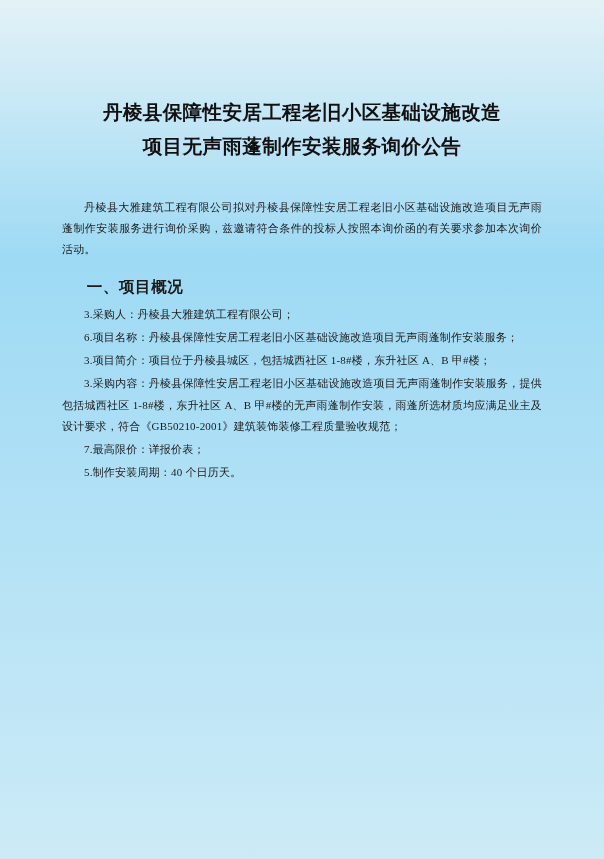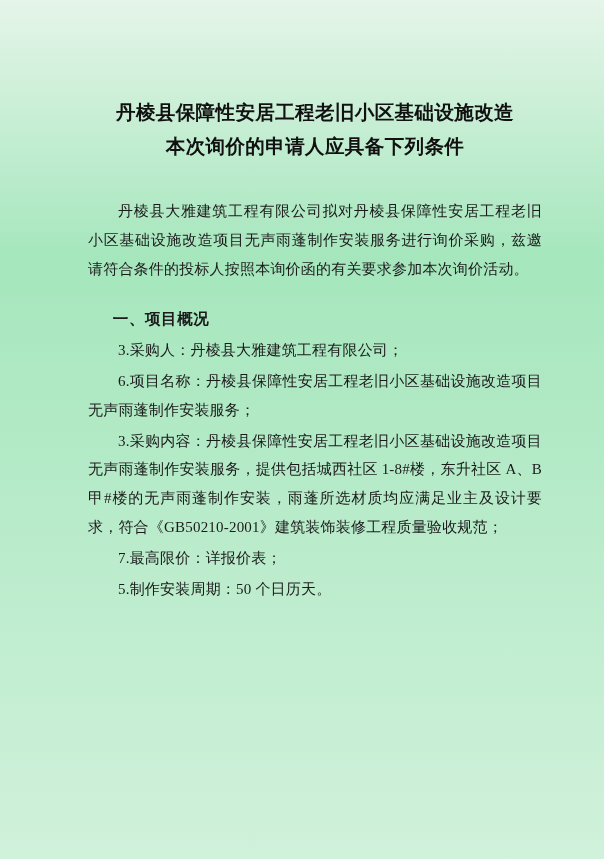"丹棱县保障性安居工程老旧小区基础设施改造" .page { background: #22c55e -> #0ea5e9; padding: 96px 62px 30px 88px -> 96px 62px 30px 62px }
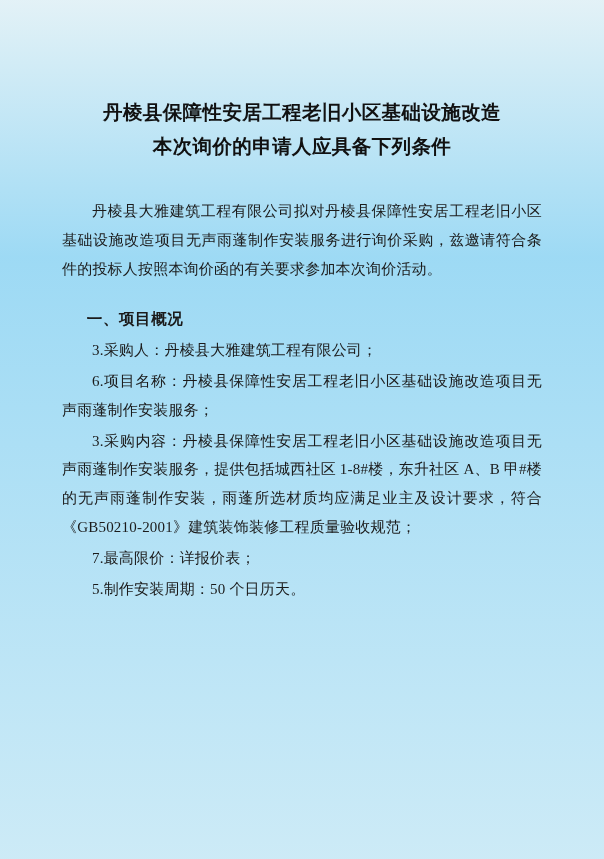"本次询价的申请人应具备下列条件" span.title-line { text: 本次询价的申请人应具备下列条件 -> 项目无声雨蓬制作安装服务询价公告 }
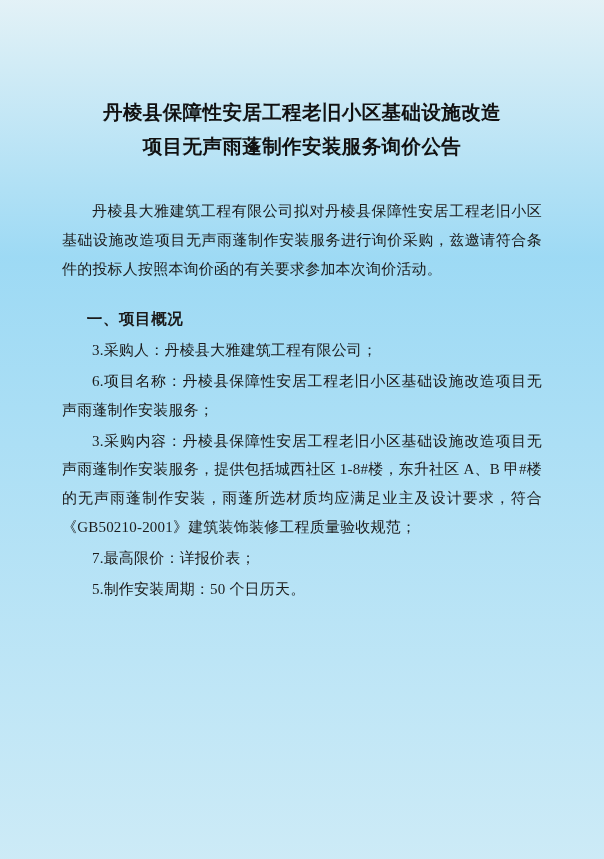"丹棱县大雅建筑工程有限公司拟对丹棱县保障性安居工程老旧小区基础设施改造项目无声雨" p.para { font-size: 15px -> 11px }
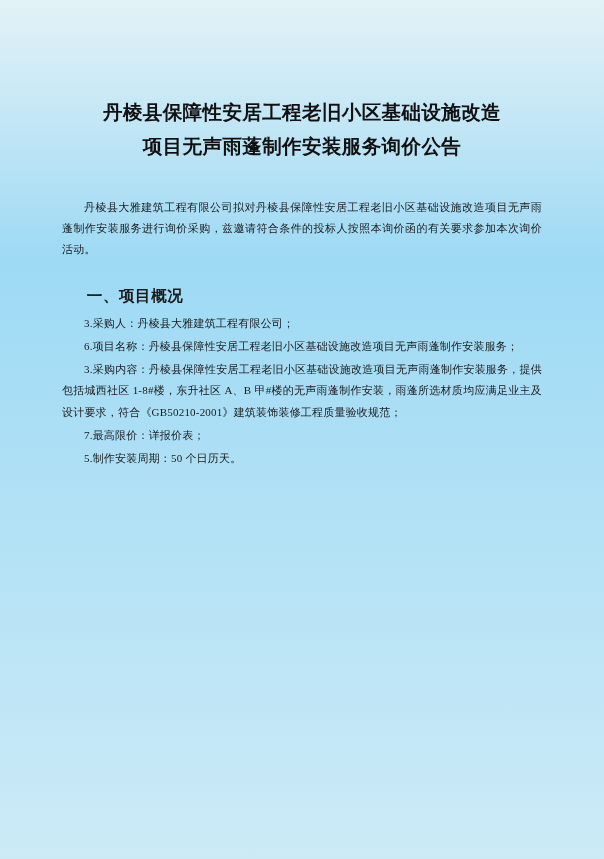"一、项目概况" p.heading { margin-top: 21px -> 12px }
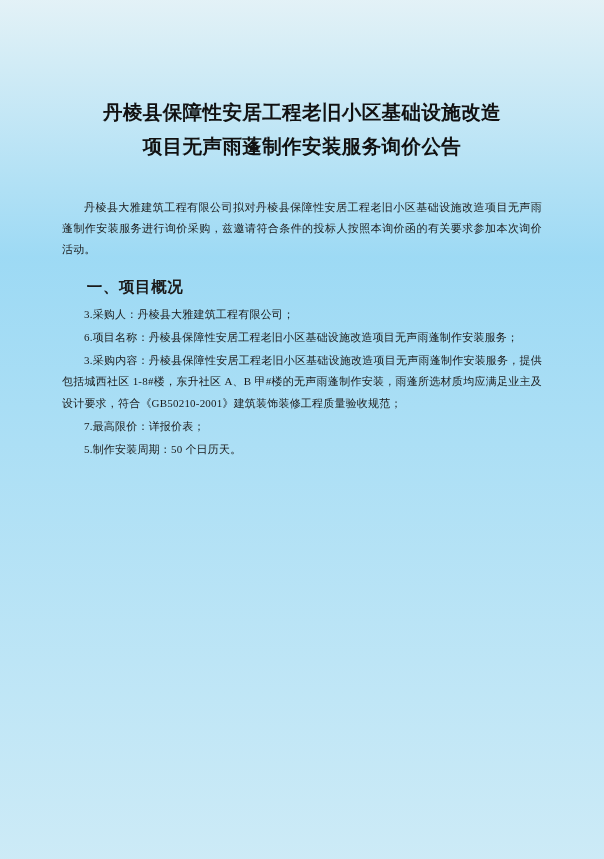"3.项目简介：项目位于丹棱县城区，包括城西社区 1-8#楼，东升社区 A、B" p.para { html: none -> <p>3.项目简介：项目位于丹棱县城区，包括城西社区 1-8#楼，东升社区 A、B 甲#楼；</p> }
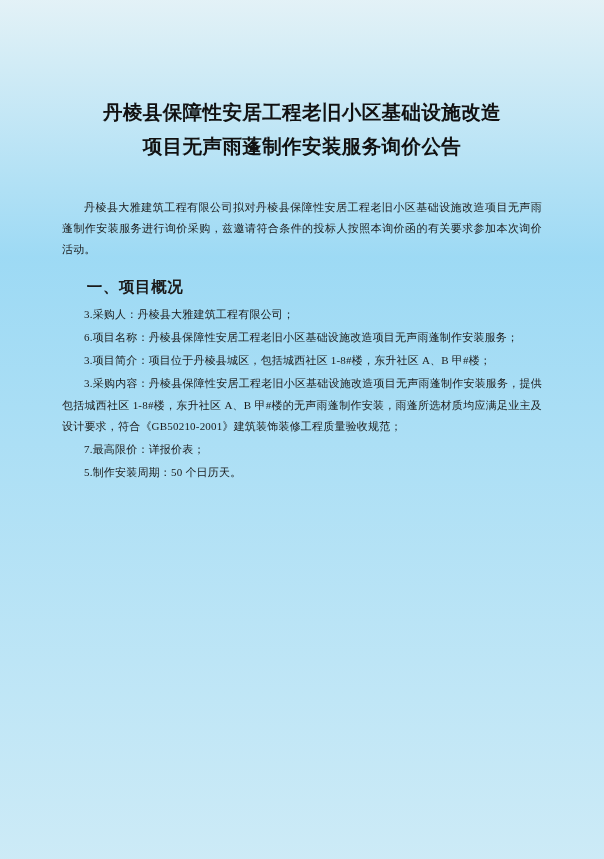"5.制作安装周期：50 个日历天。" p.para { text: 50 -> 40 }
